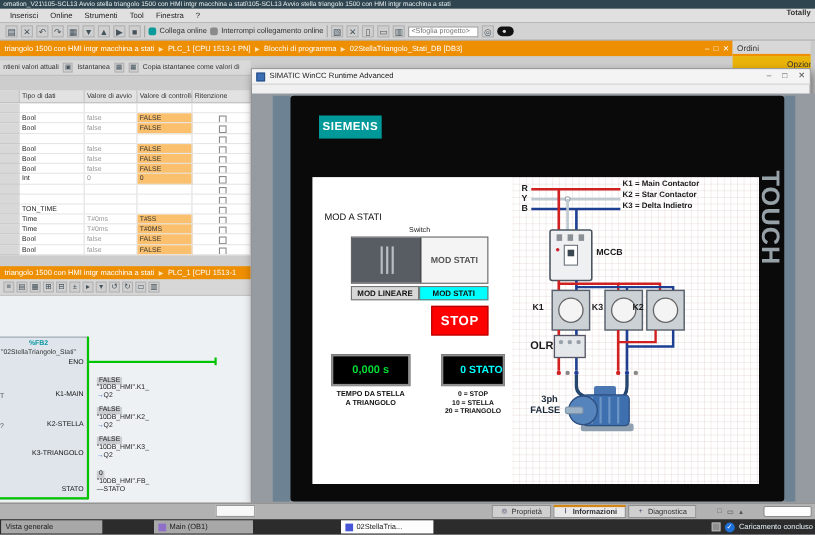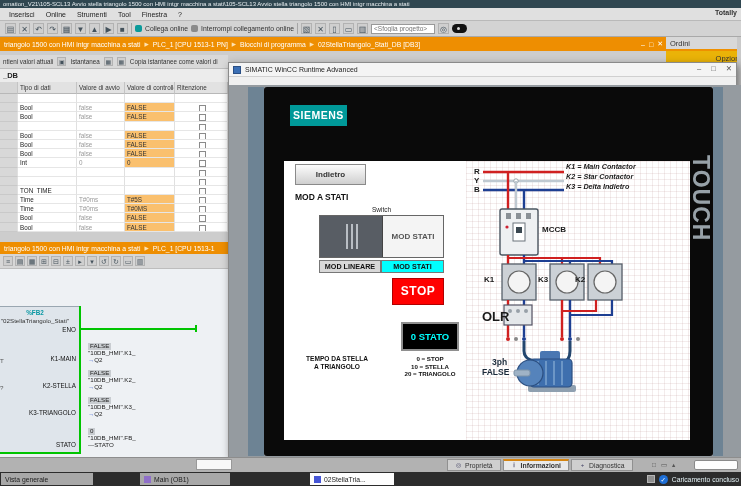"_DB" div.abs { html: <div>_DB</div> -> none }
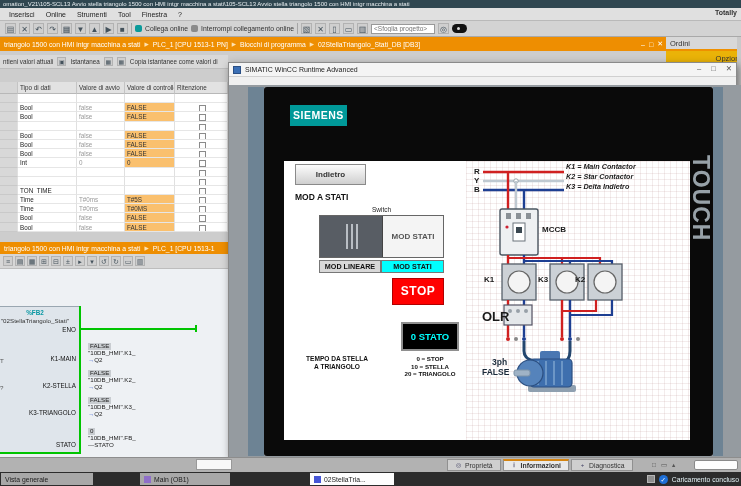"K1 = Main Contactor" .legend { font-style: italic -> none }
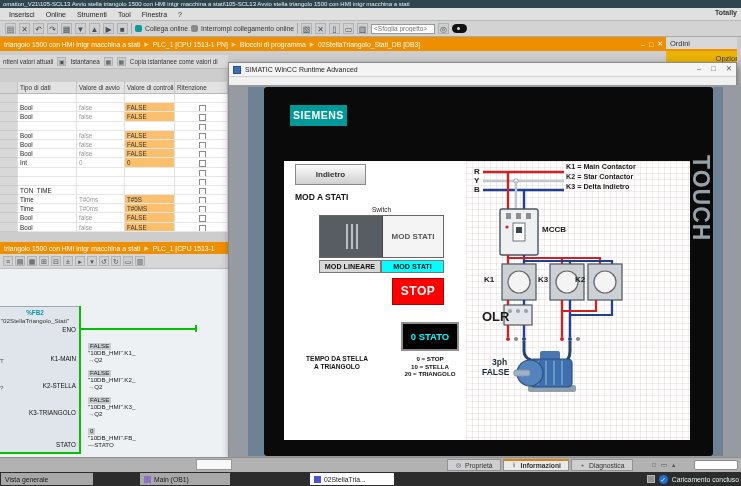"Indietro" div.hbtn-back { html: <div>Indietro</div> -> none }
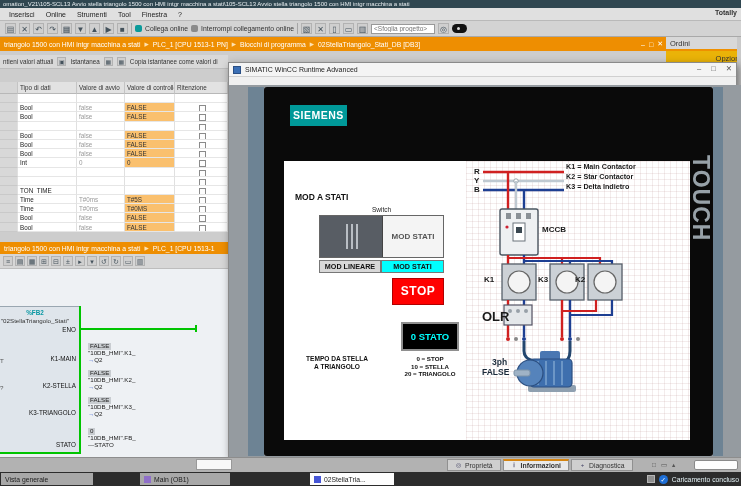"MOD A STATI" .modtitle { font-weight: bold -> normal }
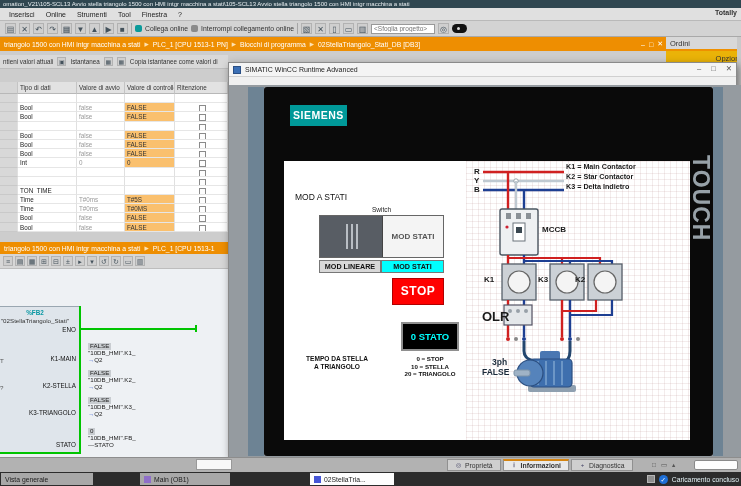"OLR" div.dlab { font-size: 13px -> 10px }
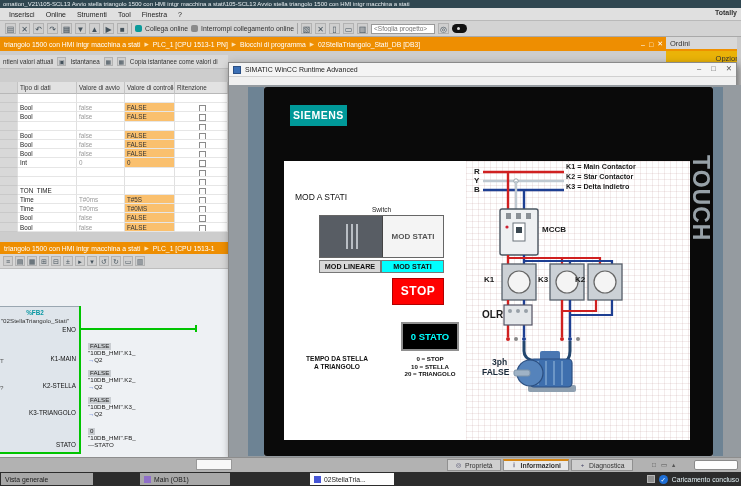"0,000 s" div.lcd { html: none -> <div>0,000 s</div> }
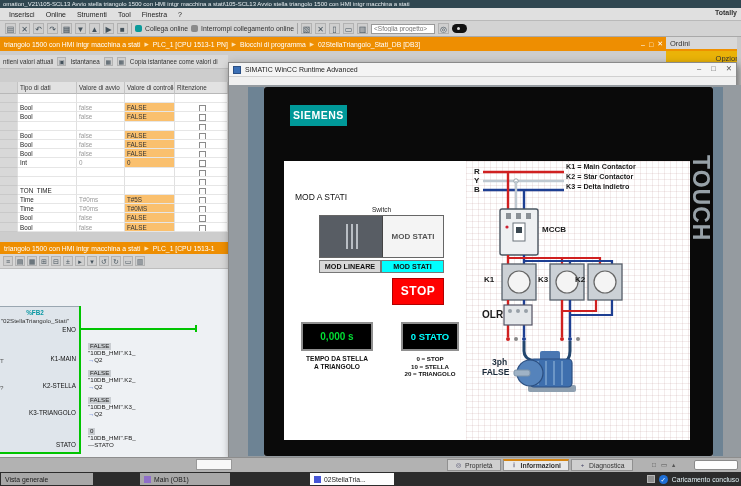"0 STATO" .lcdS { text-align: none -> right }
